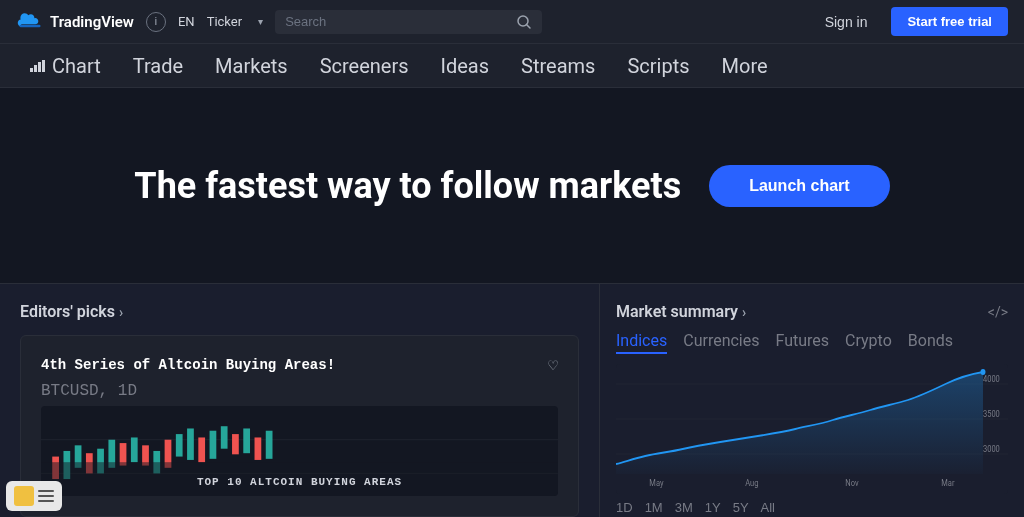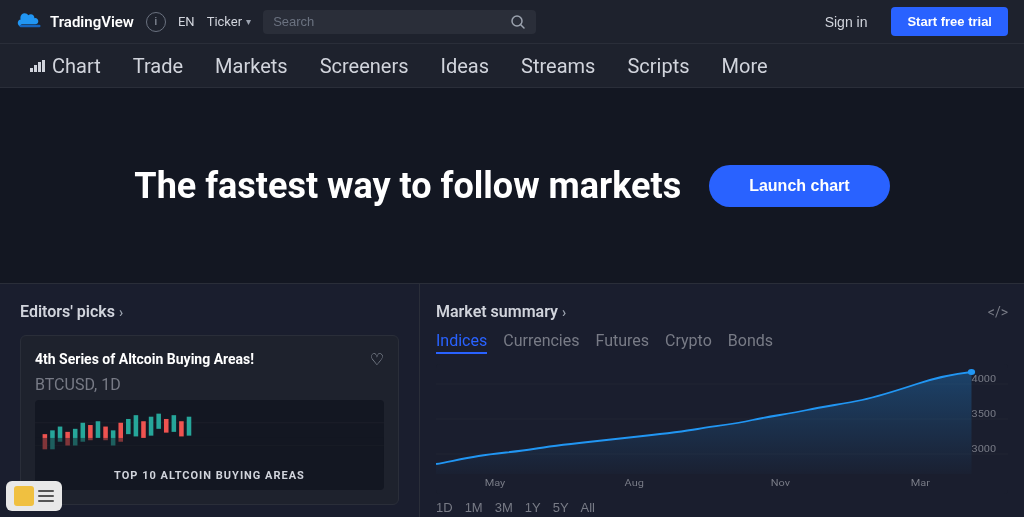"Ticker" .ticker-area { gap: 4px -> 16px }
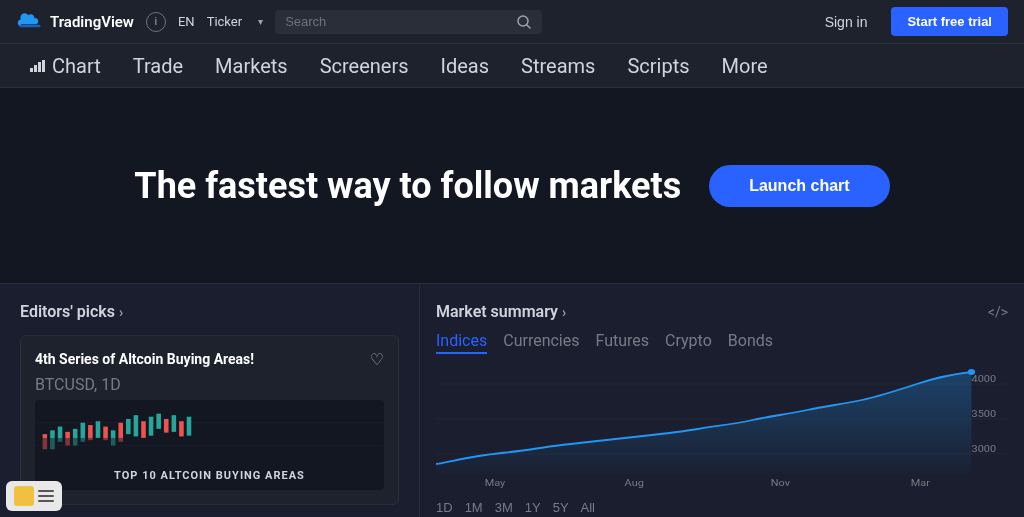"Editors' picks ›" .editors-panel { width: 420px -> 600px }
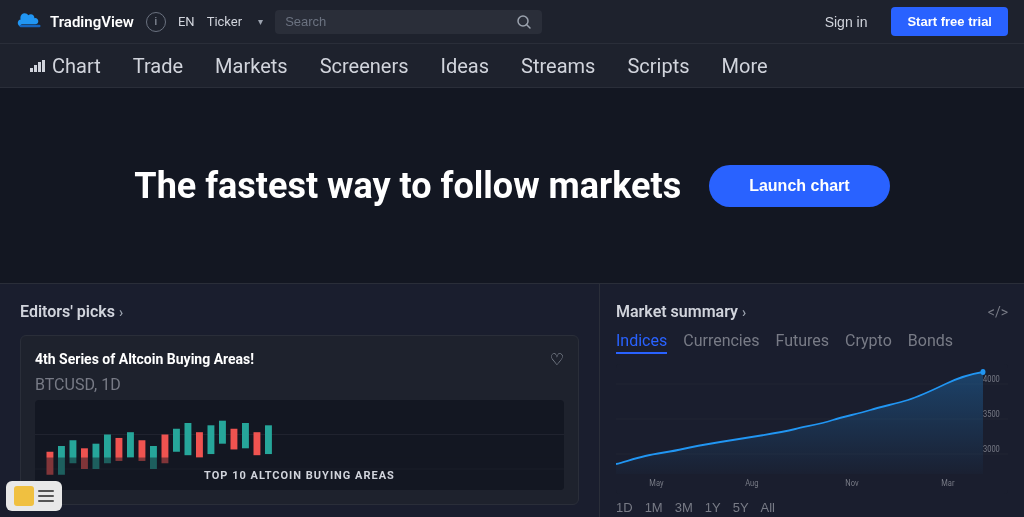"4th Series of Altcoin Buying" .card { font-family: none -> Liberation Mono, monospace; padding: 14px -> 20px }
